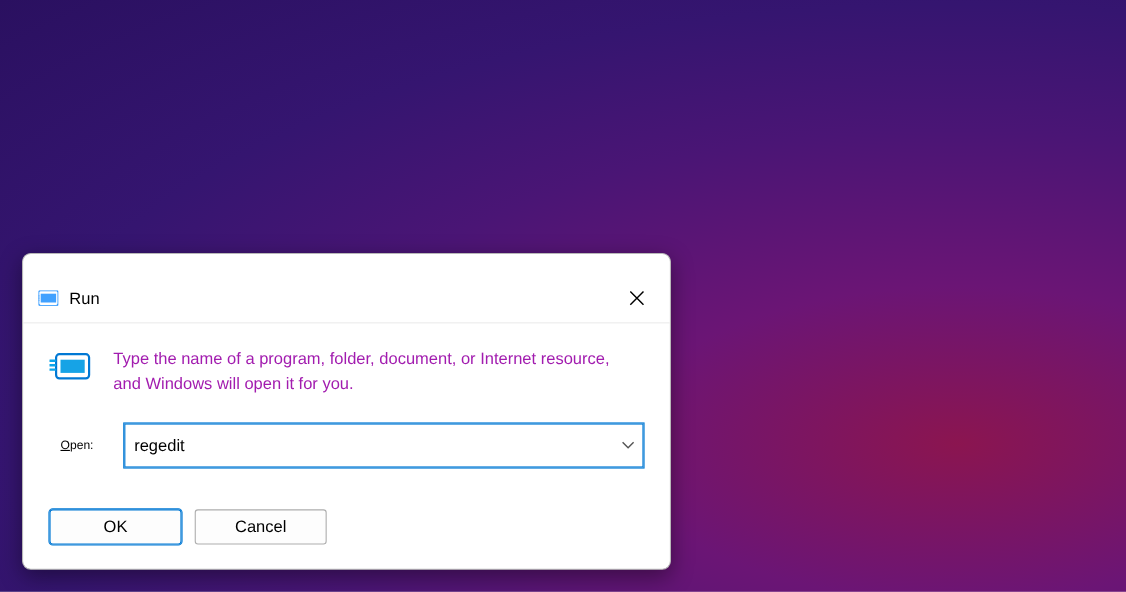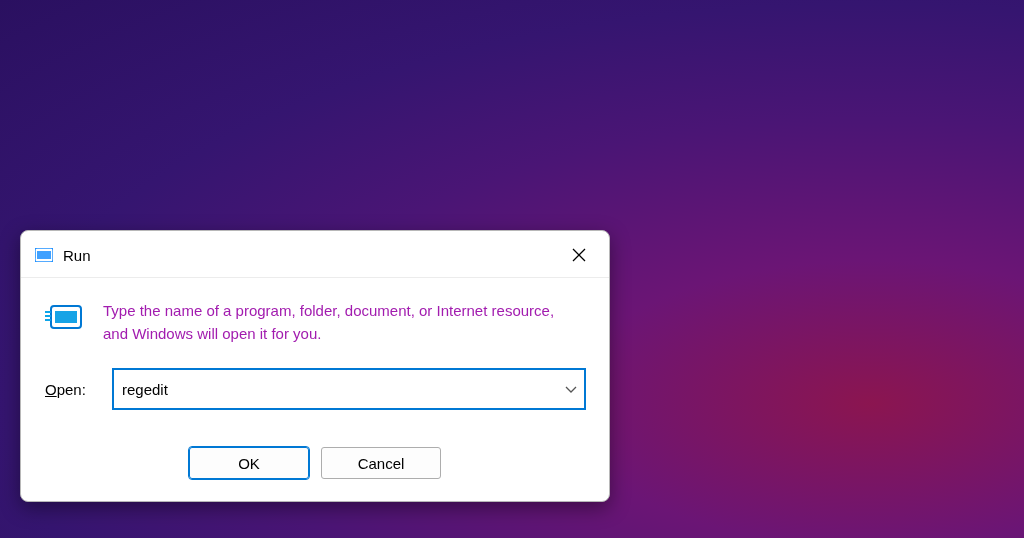"Run" .titlebar { padding: 10px 16px 8px 14px -> 26px 16px 8px 14px }
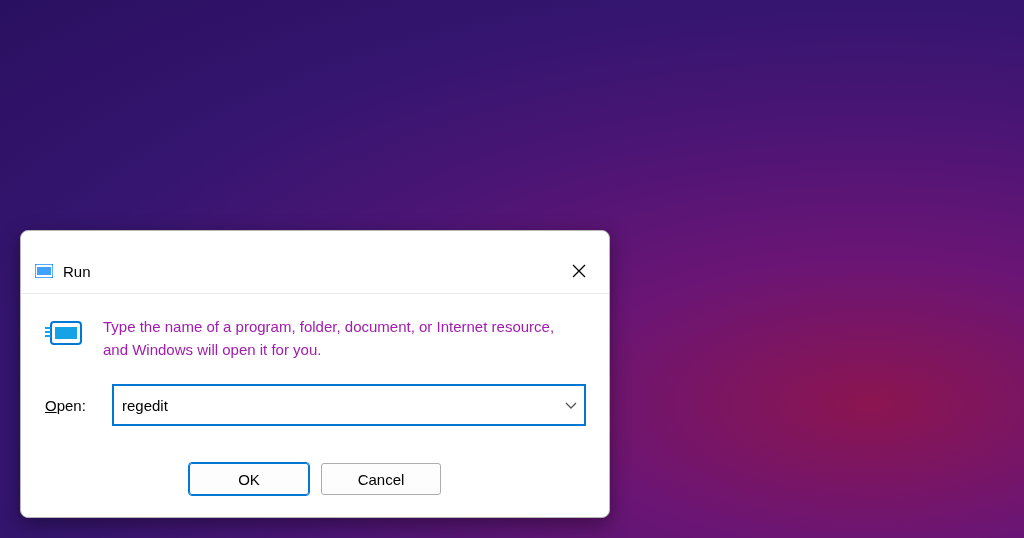"Open:" .open-label { font-size: 15px -> 11px; text-align: none -> center }
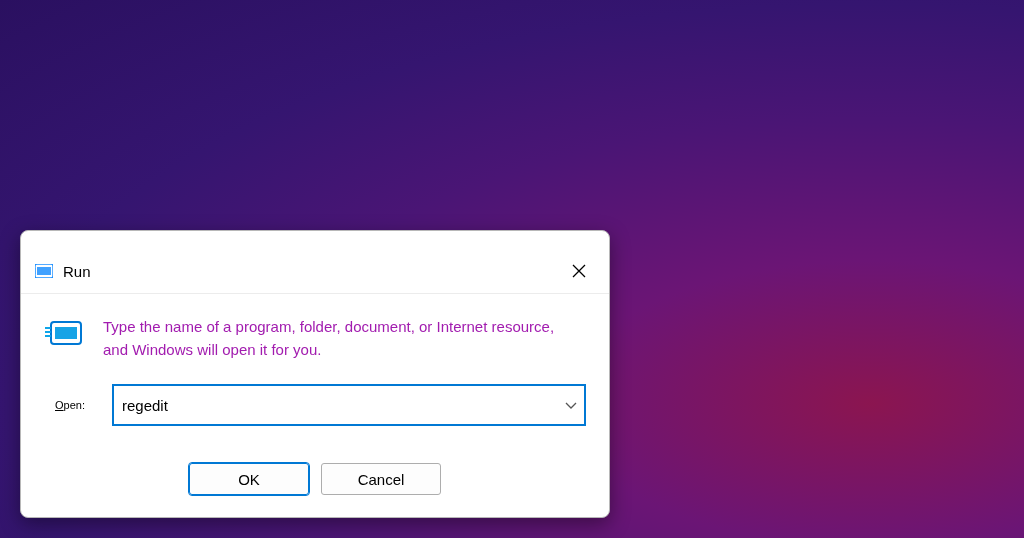"OK" .button-row { justify-content: center -> flex-start }
